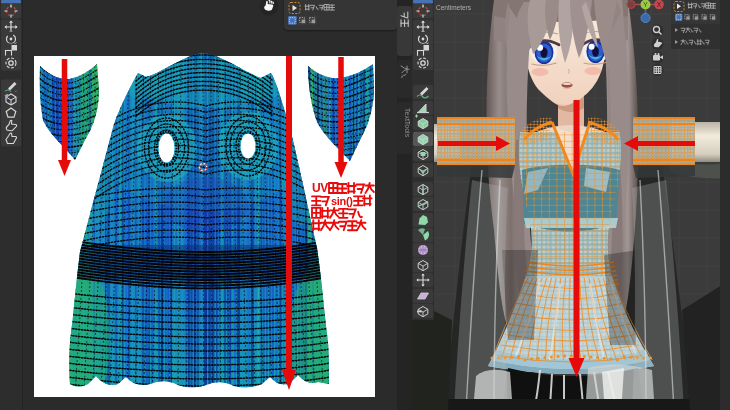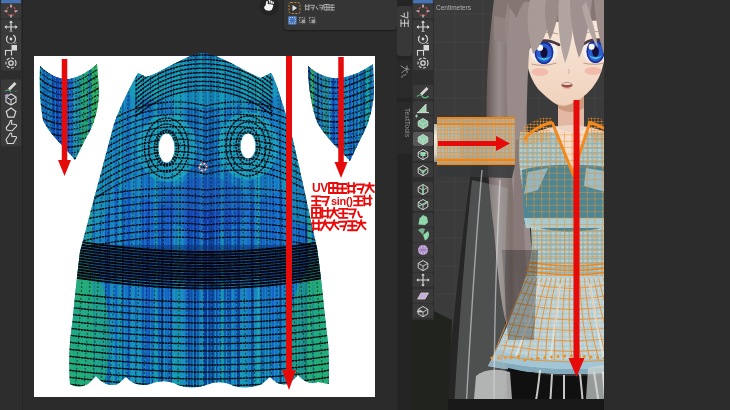"UV" #root { width: 604px -> 720px }
